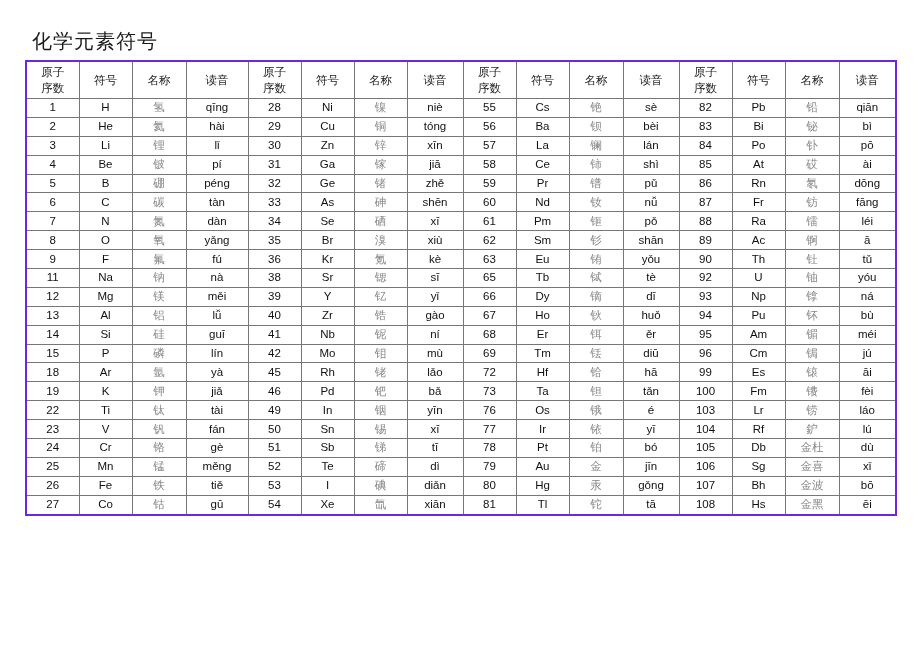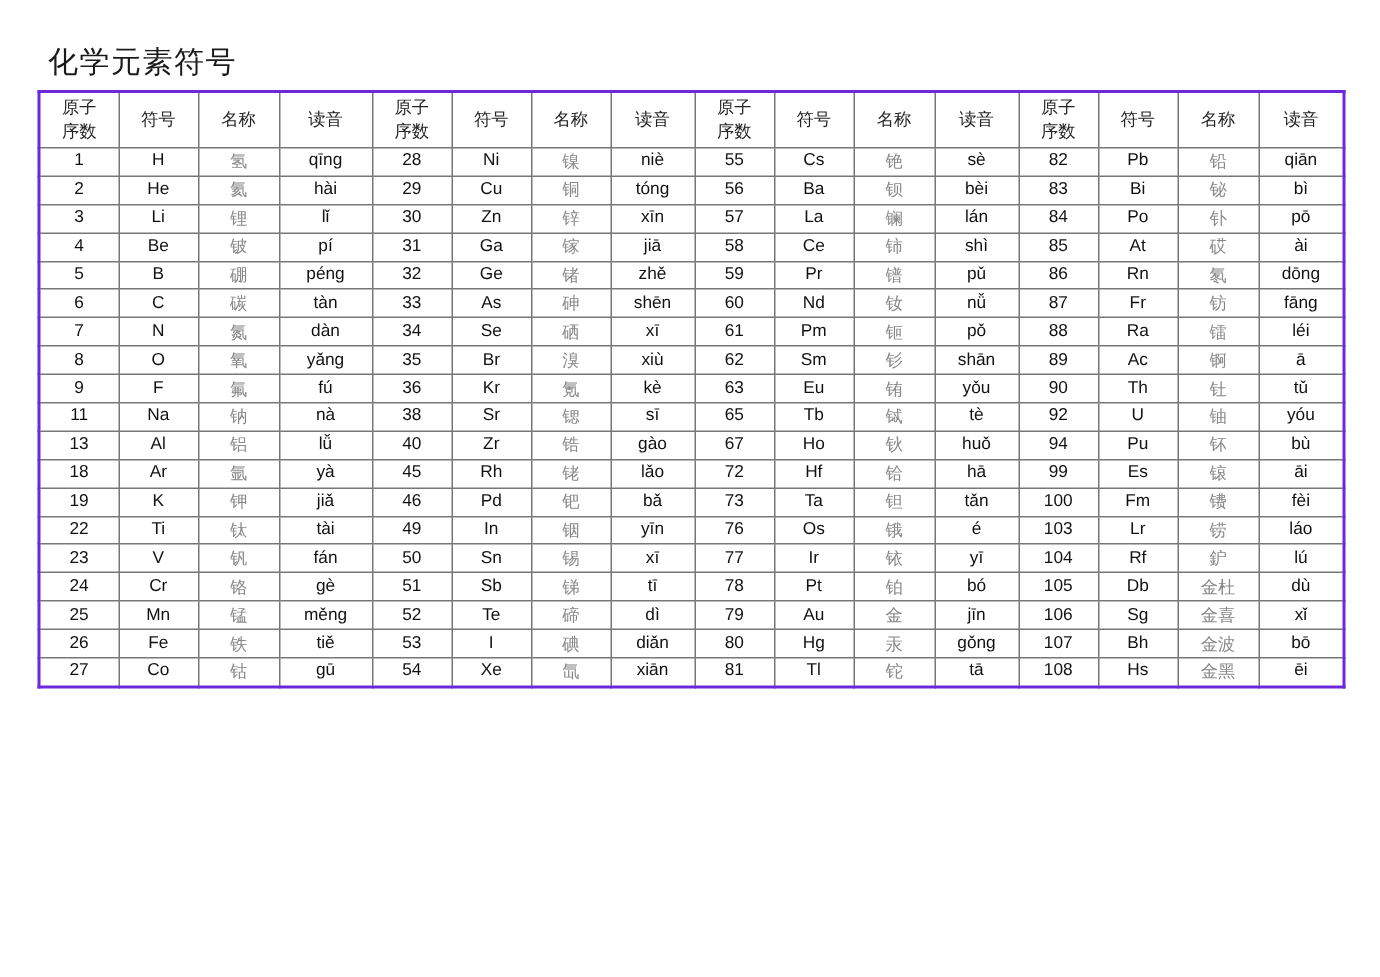"12" tr { html: none -> <tr> <td>12</td> <td>Mg</td> <td>镁</td> <td>měi</td> <td>39</td> <td>Y</td> <td>钇</td> <td>yǐ</td> <td>66</td> <td>Dy</td> <td>镝</td> <td>dī</td> <td>93</td> <td>Np</td> <td>镎</td> <td>ná</td> </tr> }
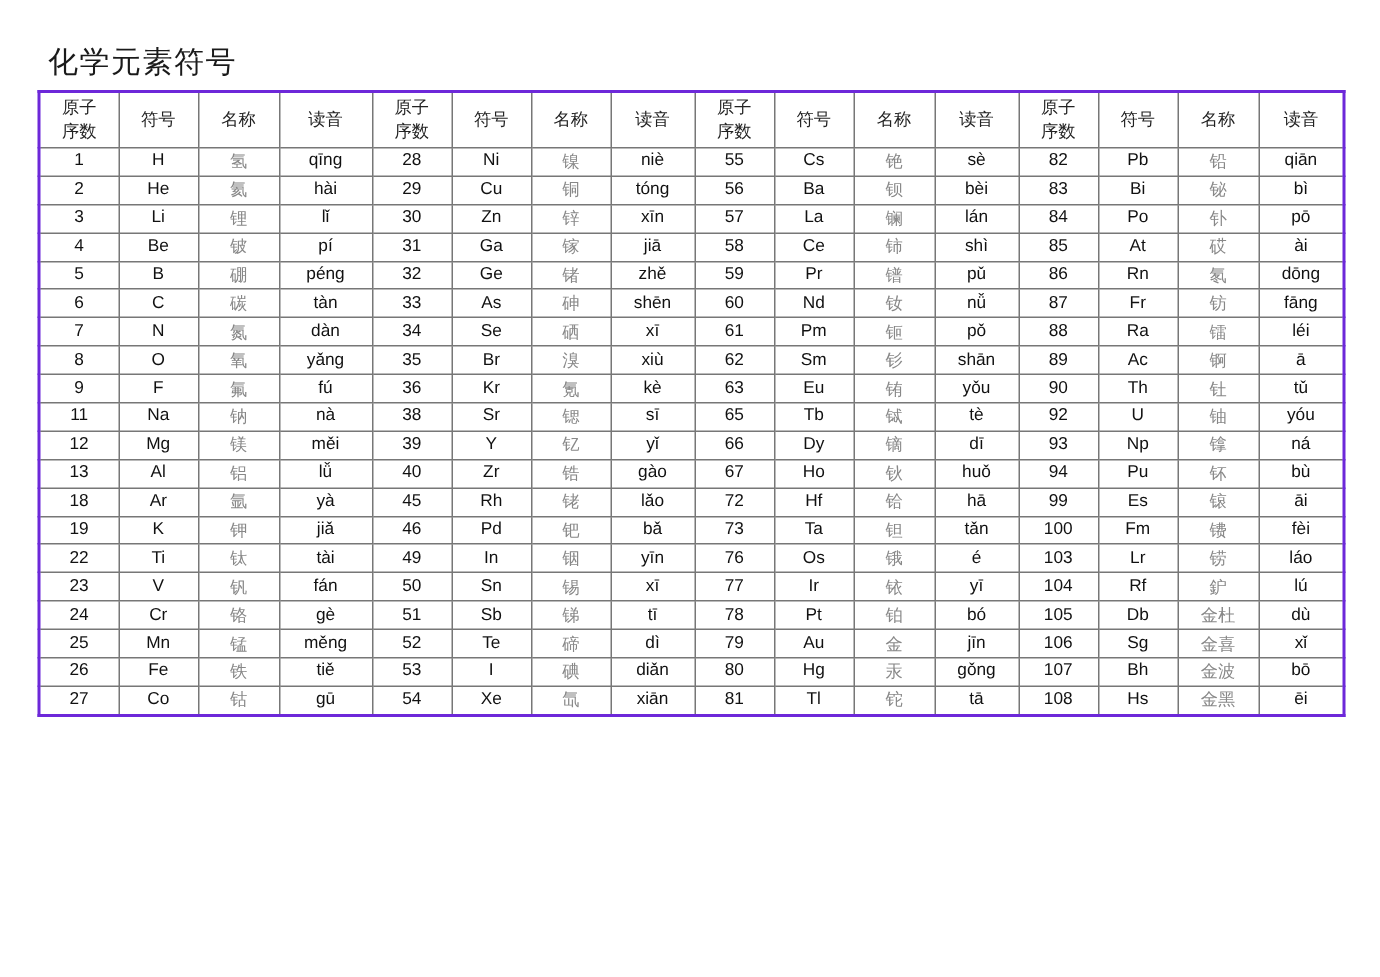"14" tr { html: none -> <tr> <td>14</td> <td>Si</td> <td>硅</td> <td>guī</td> <td>41</td> <td>Nb</td> <td>铌</td> <td>ní</td> <td>68</td> <td>Er</td> <td>铒</td> <td>ěr</td> <td>95</td> <td>Am</td> <td>镅</td> <td>méi</td> </tr> }
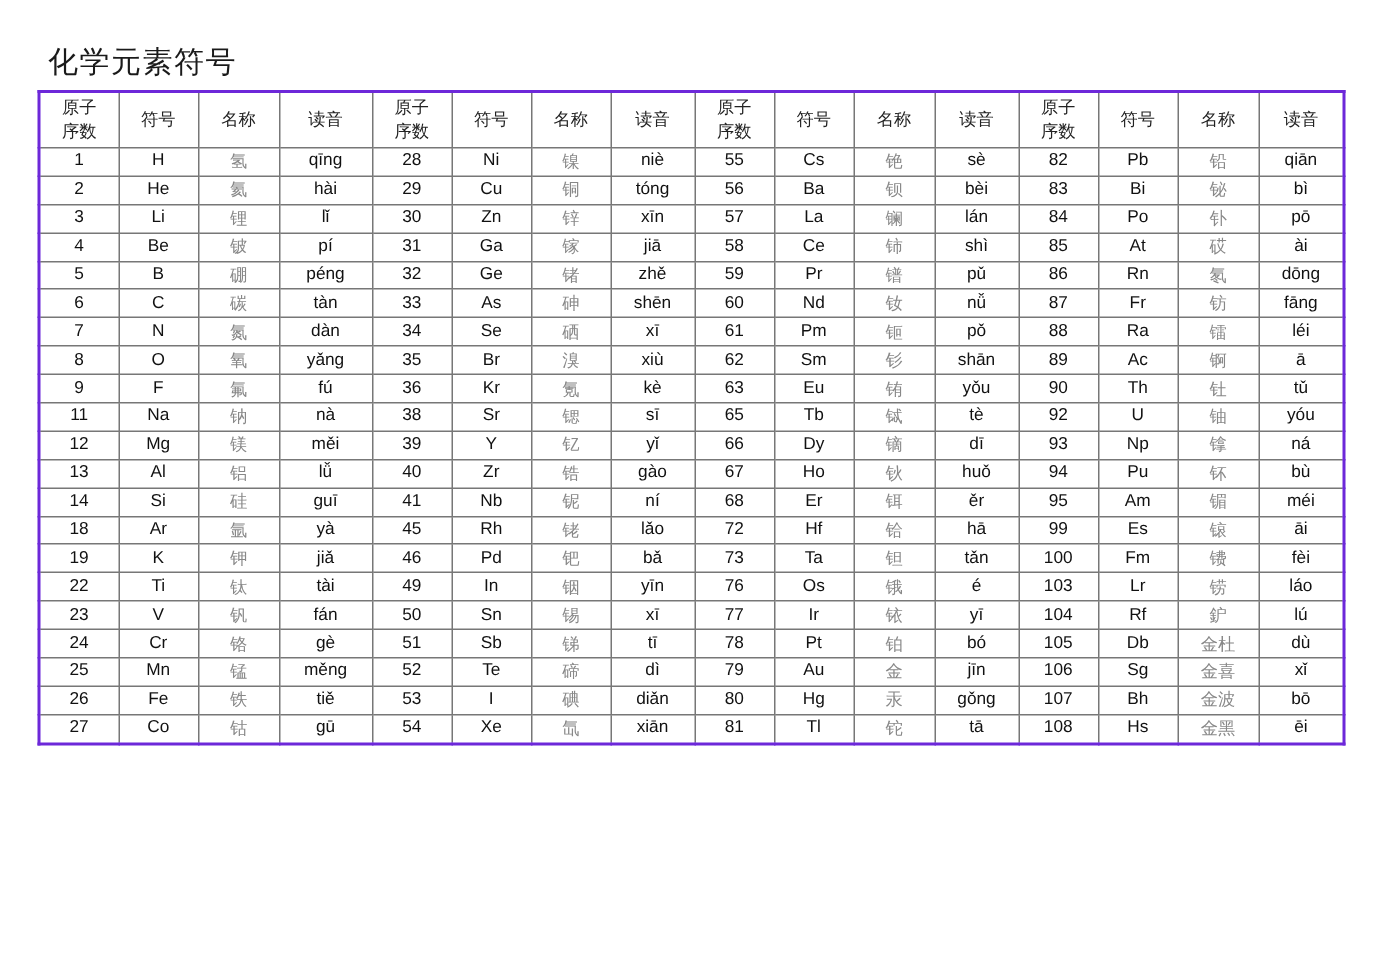"15" tr { html: none -> <tr> <td>15</td> <td>P</td> <td>磷</td> <td>lín</td> <td>42</td> <td>Mo</td> <td>钼</td> <td>mù</td> <td>69</td> <td>Tm</td> <td>铥</td> <td>diū</td> <td>96</td> <td>Cm</td> <td>锔</td> <td>jú</td> </tr> }
